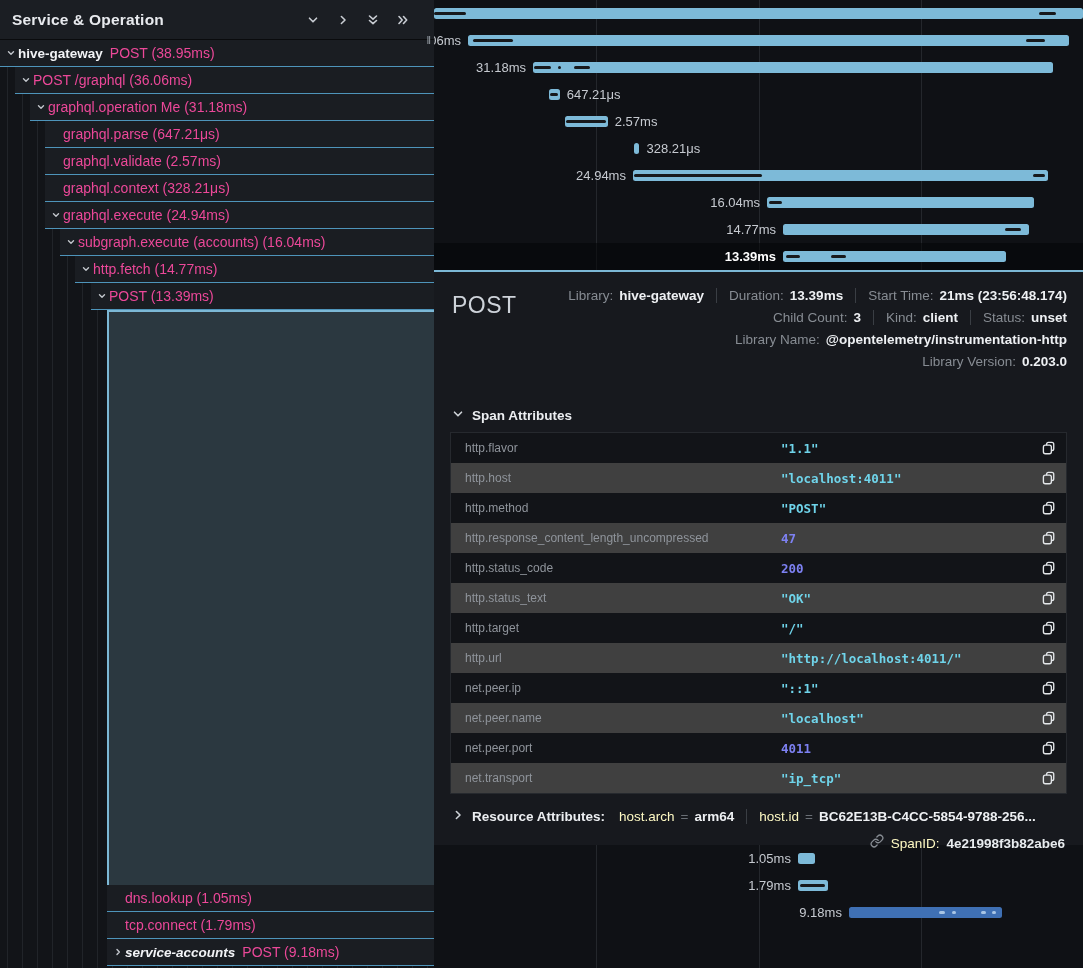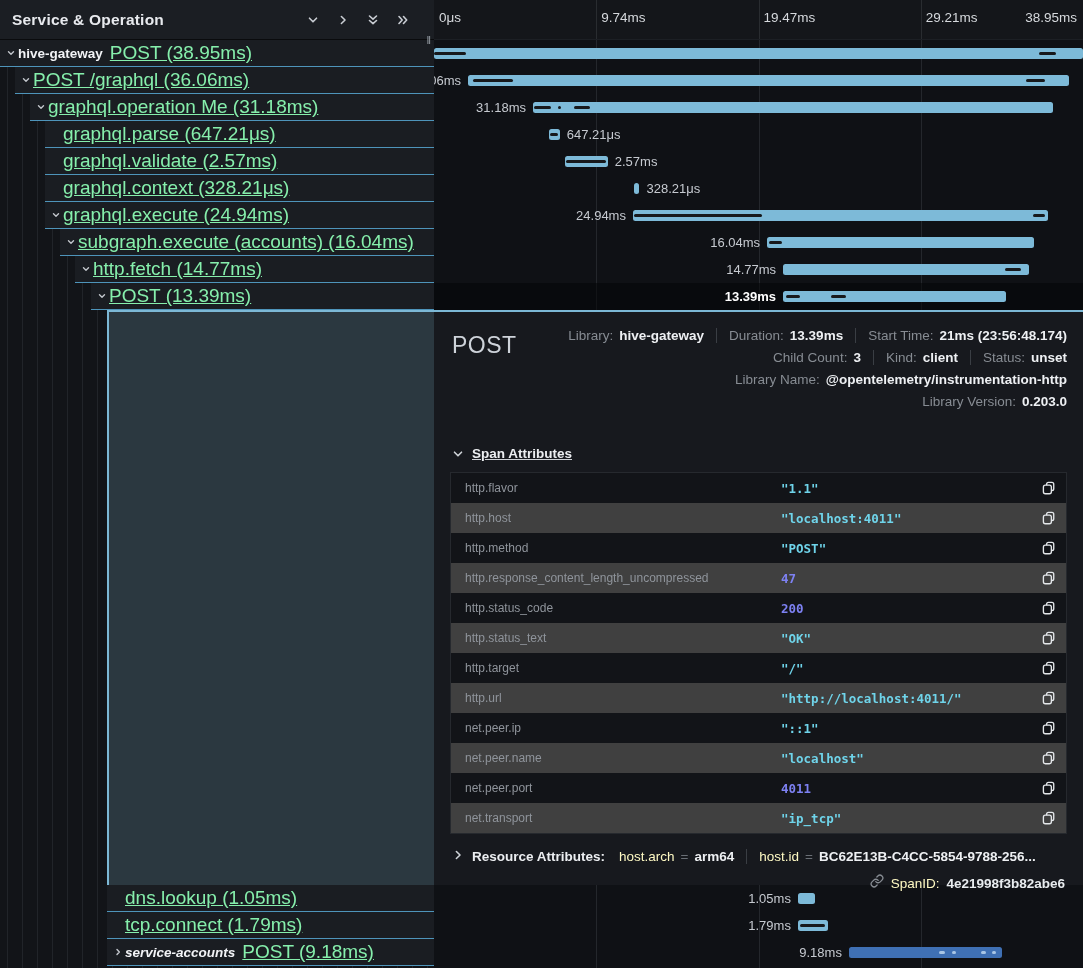"0μs" div.tl-header { html: <div> <span>0μs</span> <span>9.74ms</span> <span>19.47ms</span> <span>29.21ms</span> <span>38.95ms</span> </div> -> none }
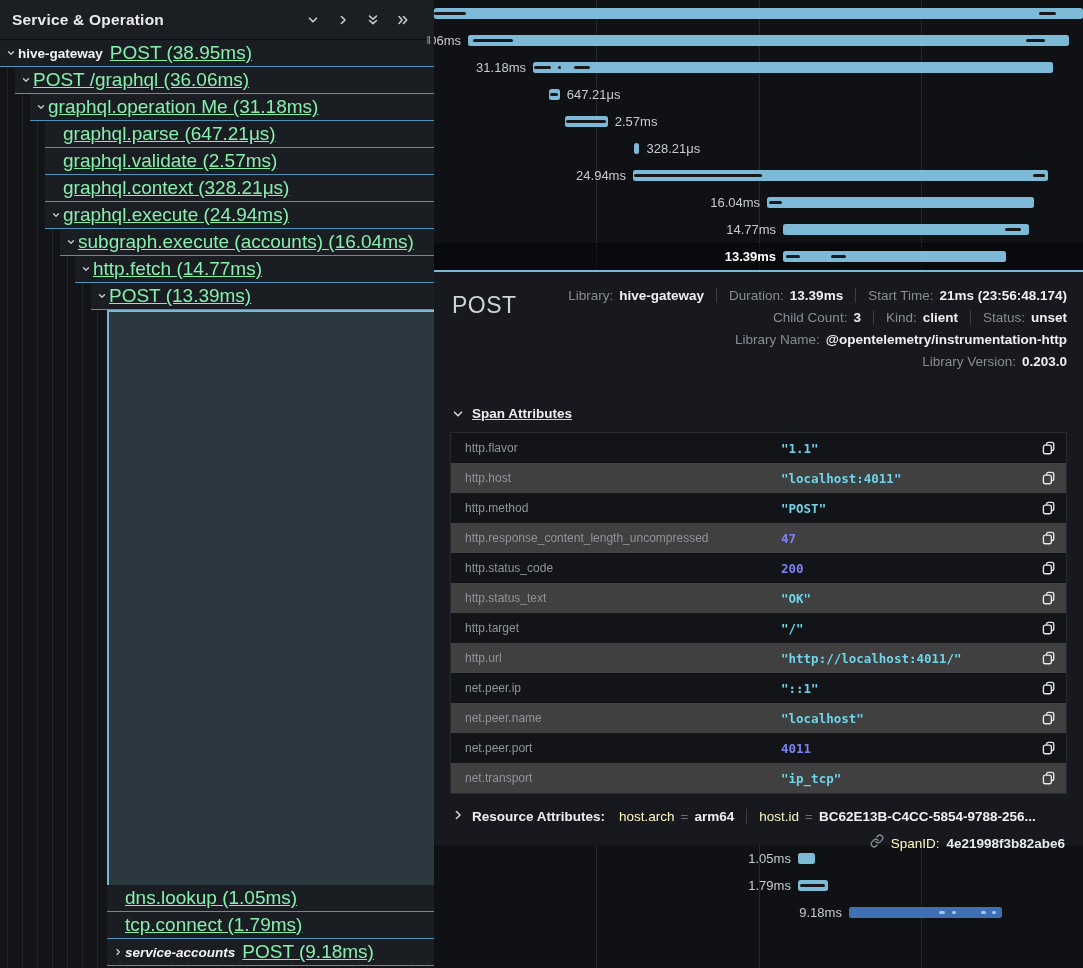"POST (38.95ms)" .span-label { color: #86efac -> #ec4899; font-size: 19px -> 14px; text-decoration: underline -> none }
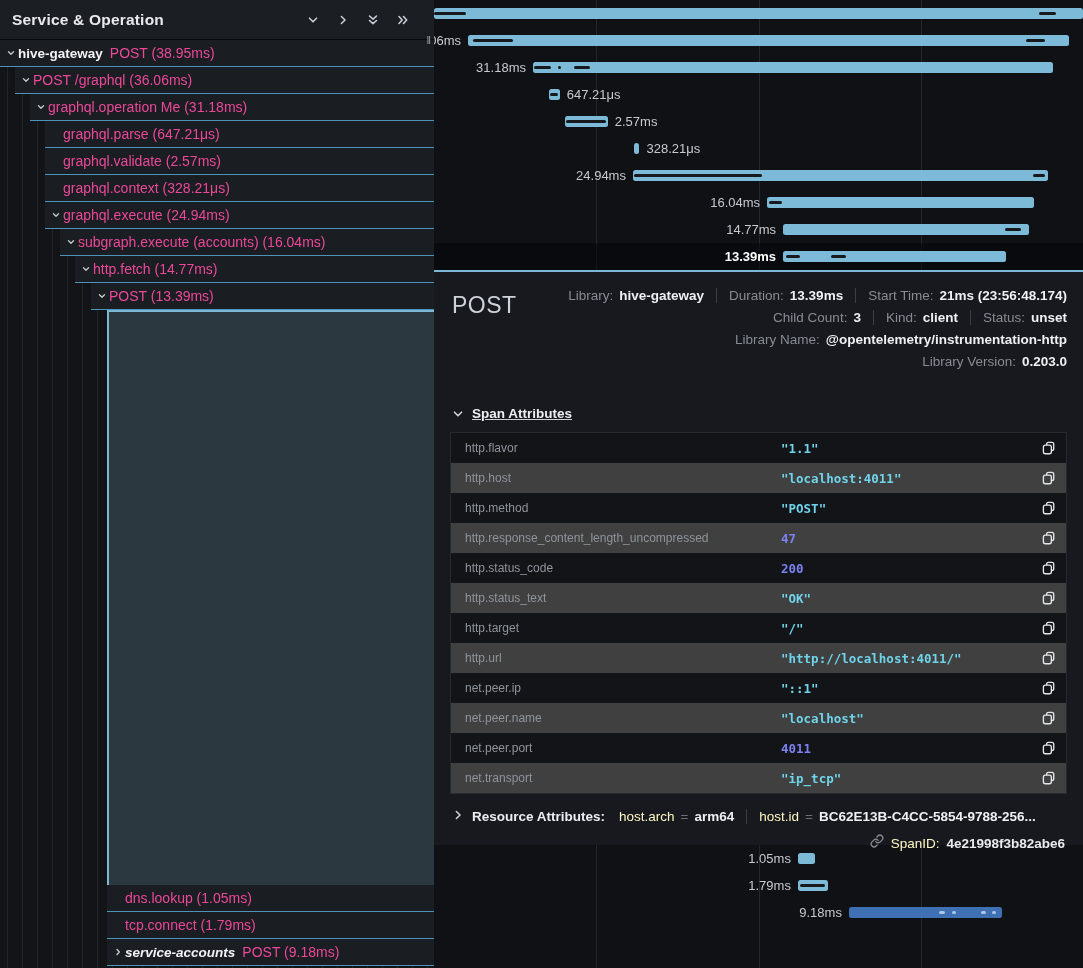"Span Attributes" .attr-section-head { align-items: none -> center; text-decoration: underline -> none }
